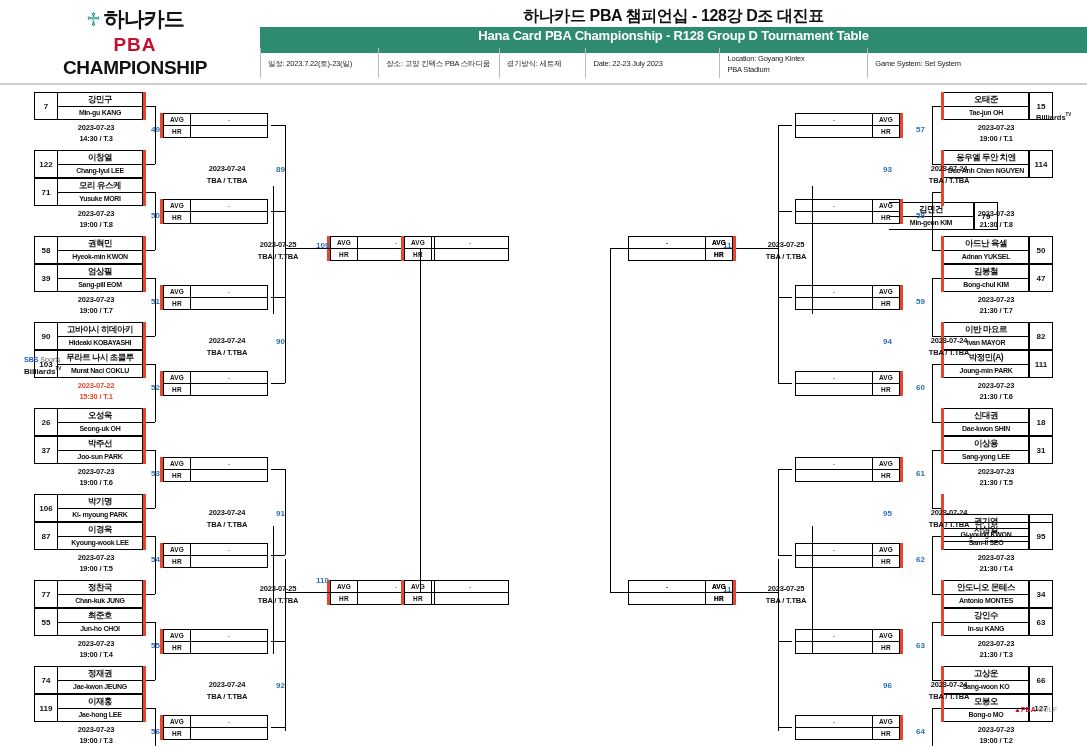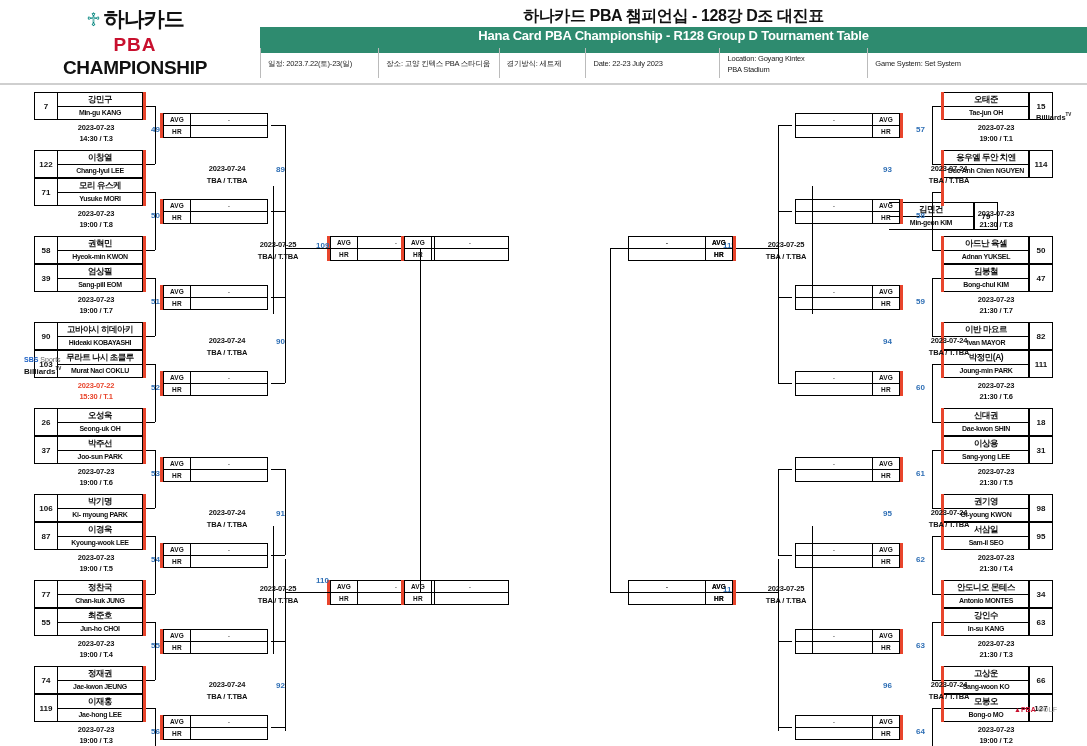"권기영" div.slot { top: 408px -> 428px }
